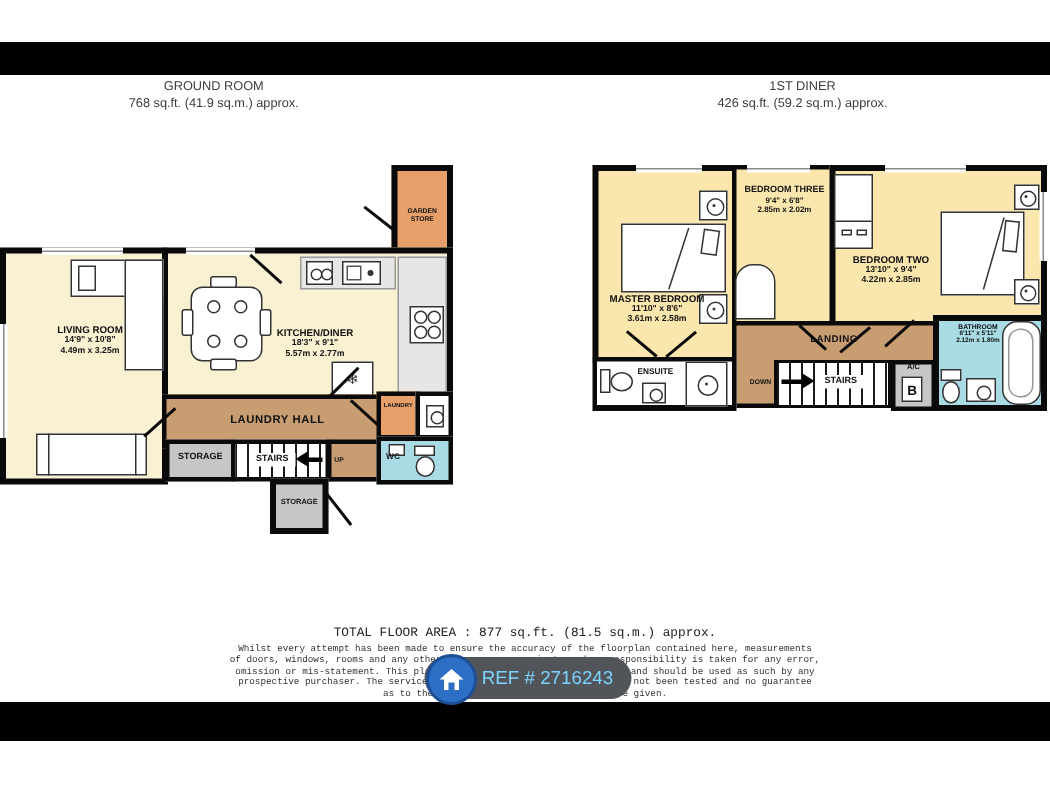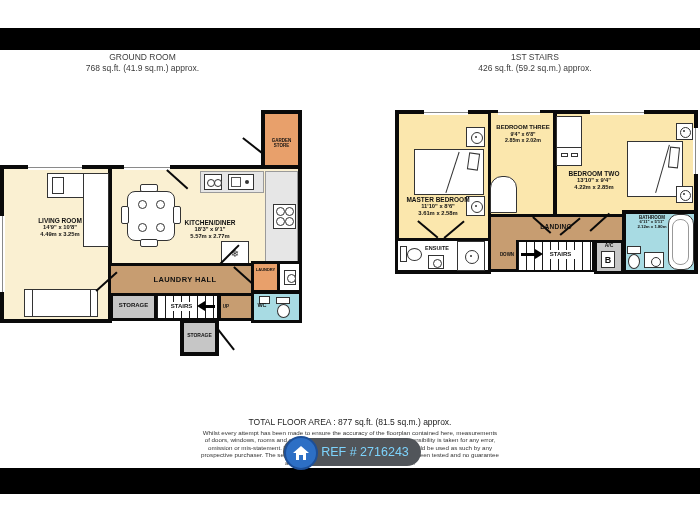"1ST STAIRS" div { text: STAIRS -> DINER }
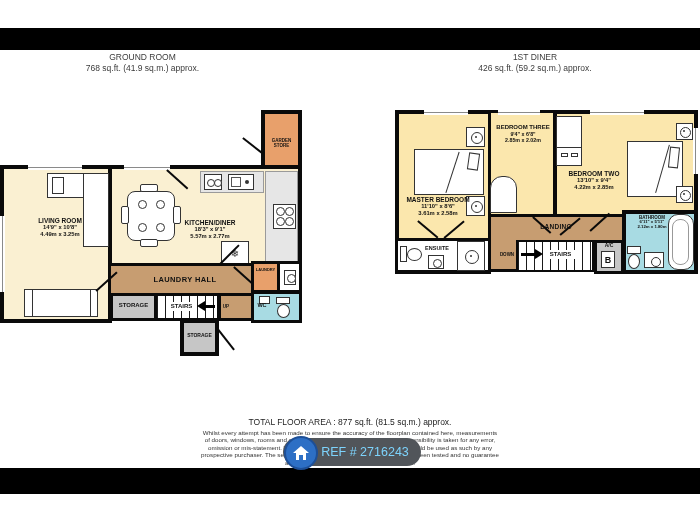"TOTAL FLOOR AREA : 877" .footer-small { font-family: none -> Liberation Mono, monospace }
